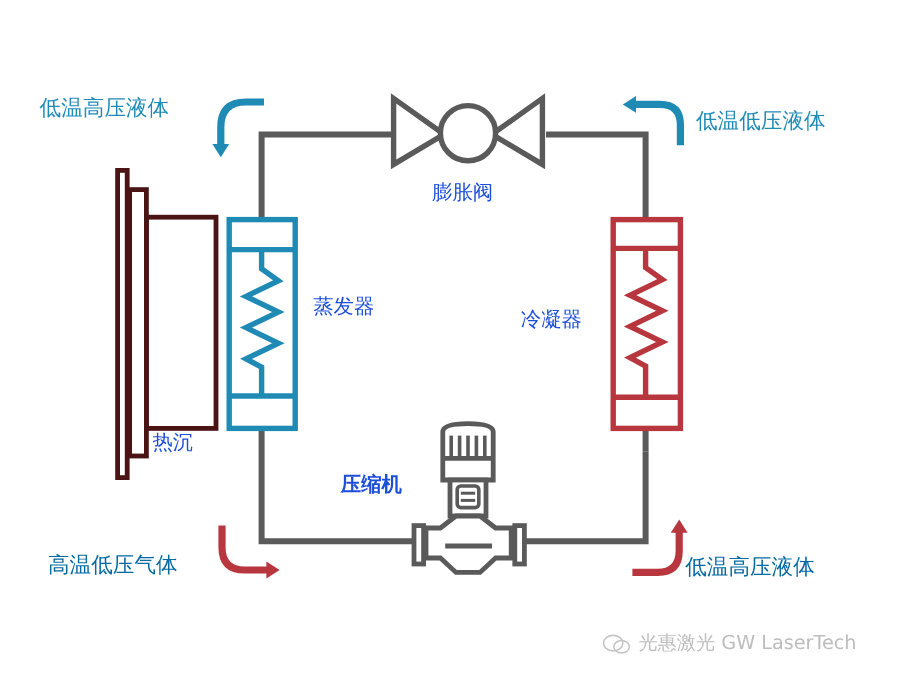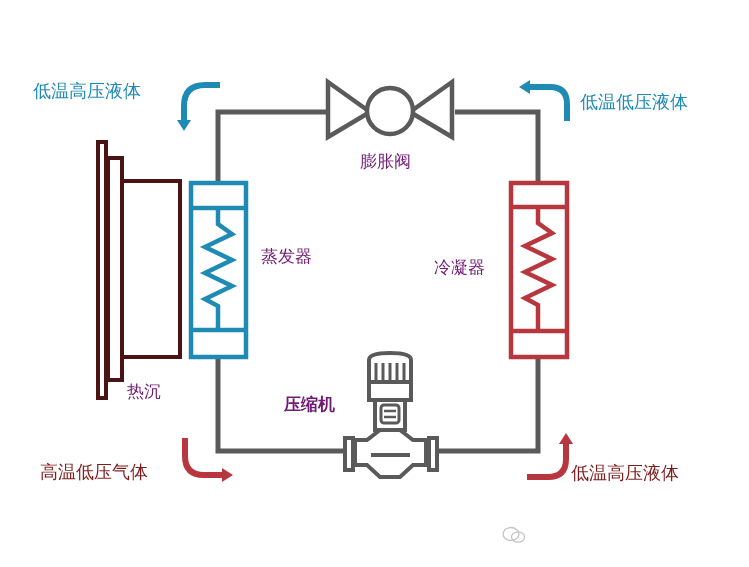"膨胀阀" .lbl-gray { color: #701a75 -> #1d4ed8 }
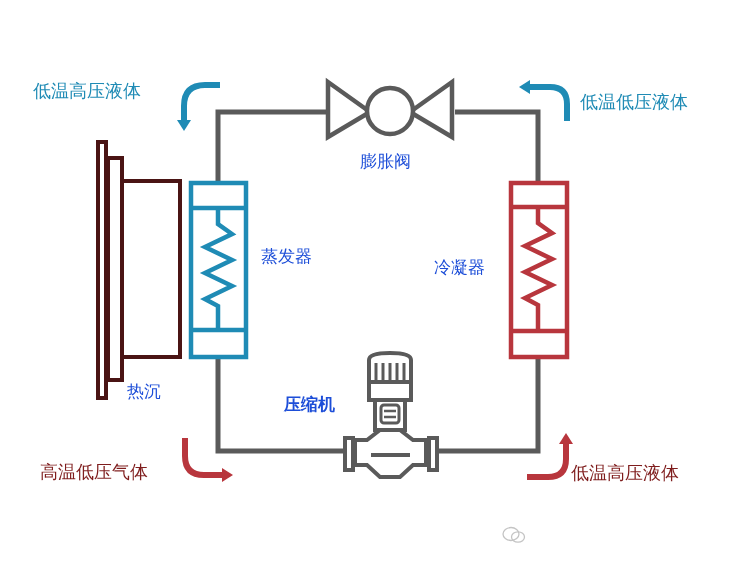"热沉" div.lbl { top: 383px -> 361px }
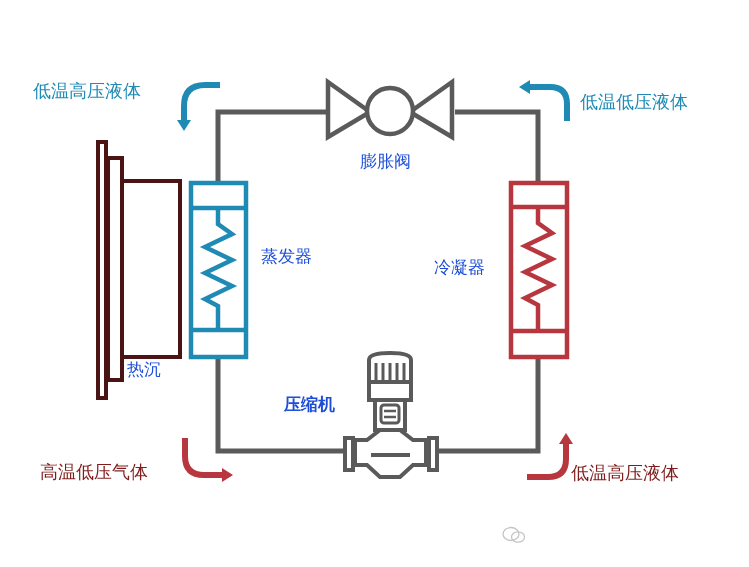"高温低压气体" .lbl-red { color: #7f1d1d -> #0369a1 }
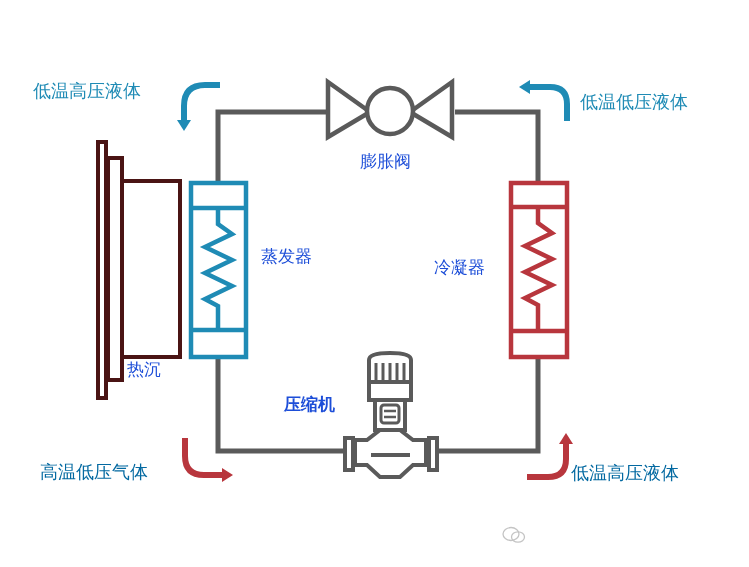"光惠激光 GW LaserTech" span { html: none -> <span>光惠激光 GW LaserTech</span> }
